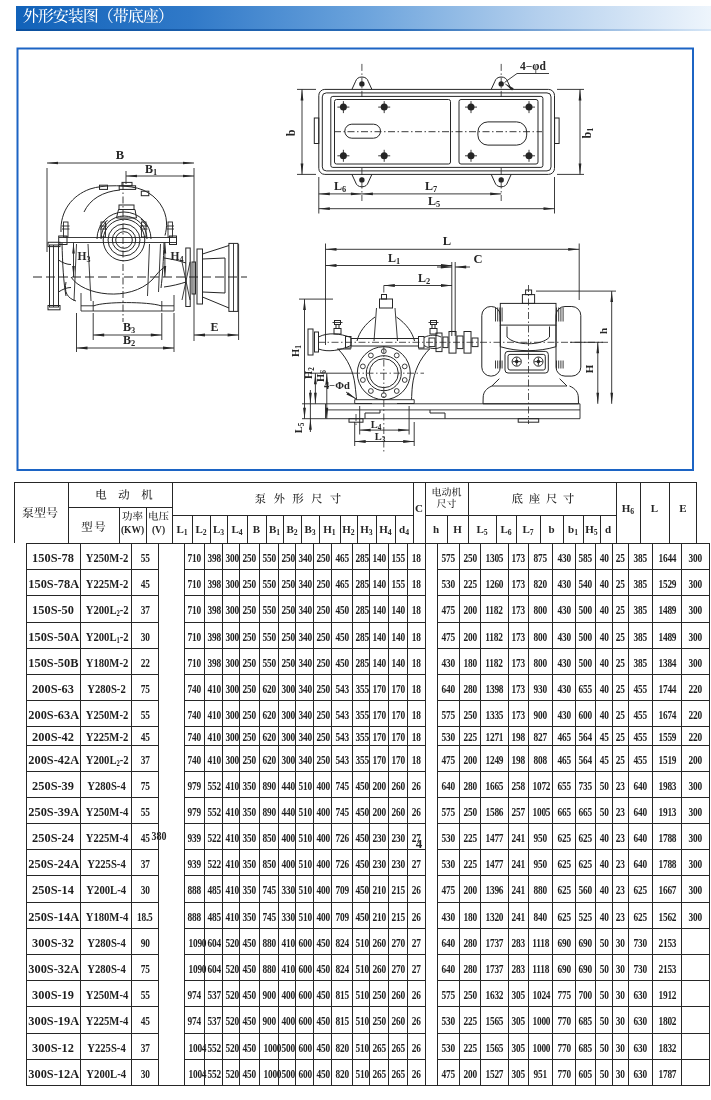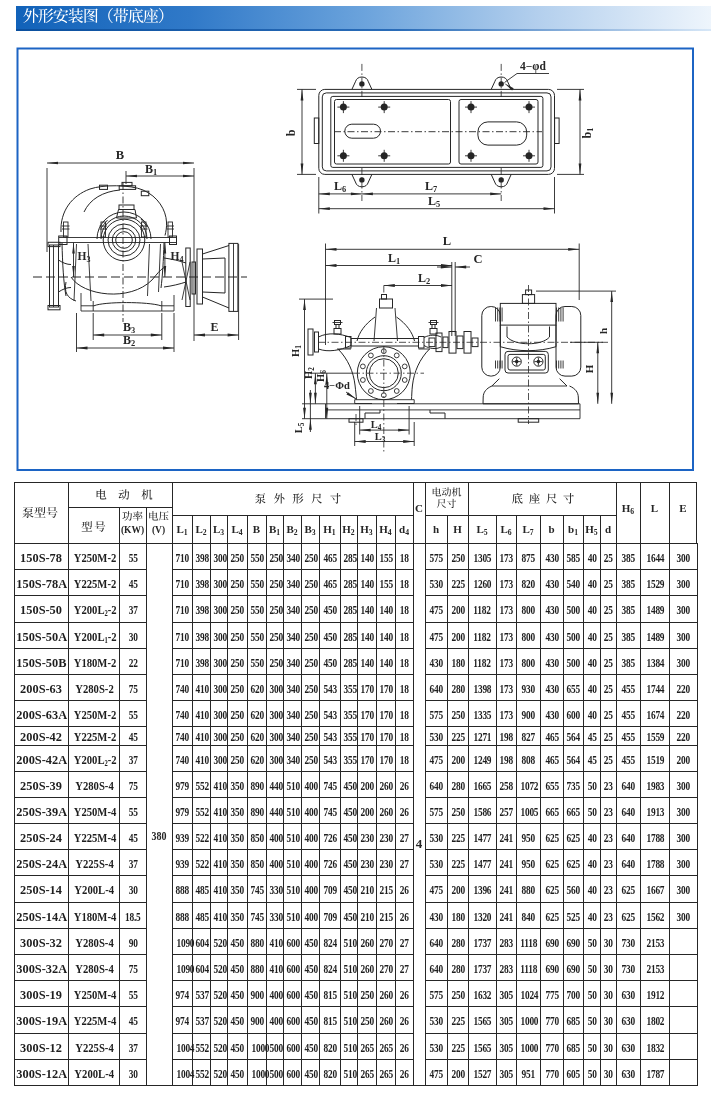"150S-78" table { left: 14px -> 26px }
